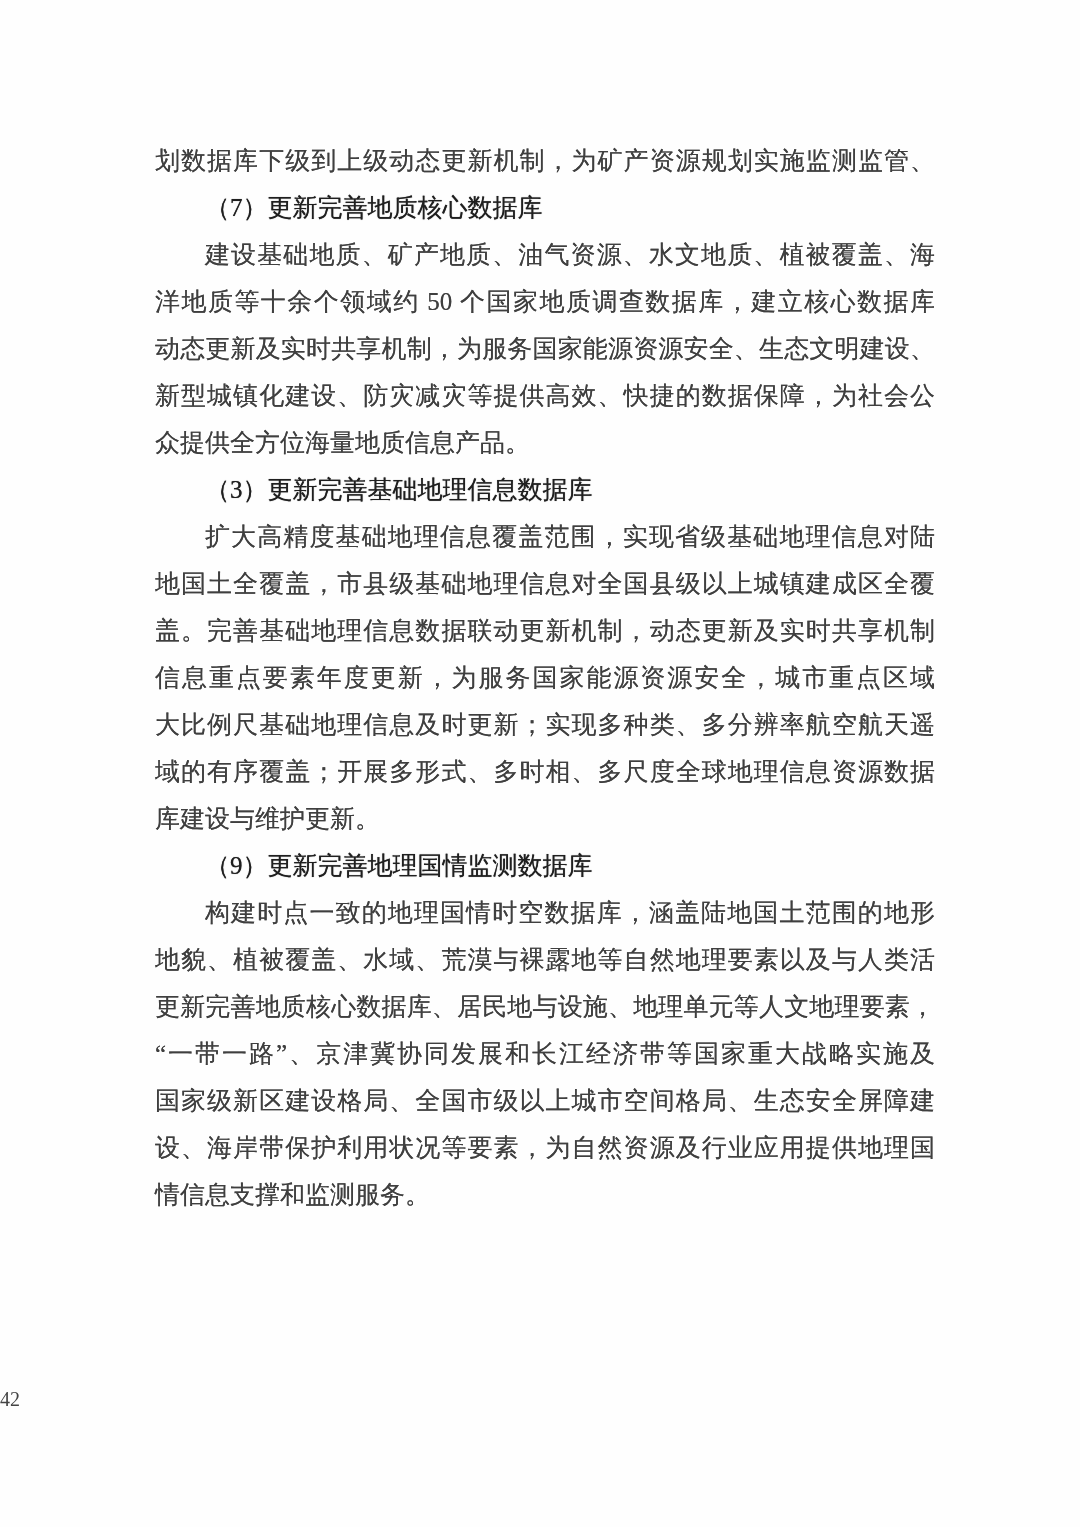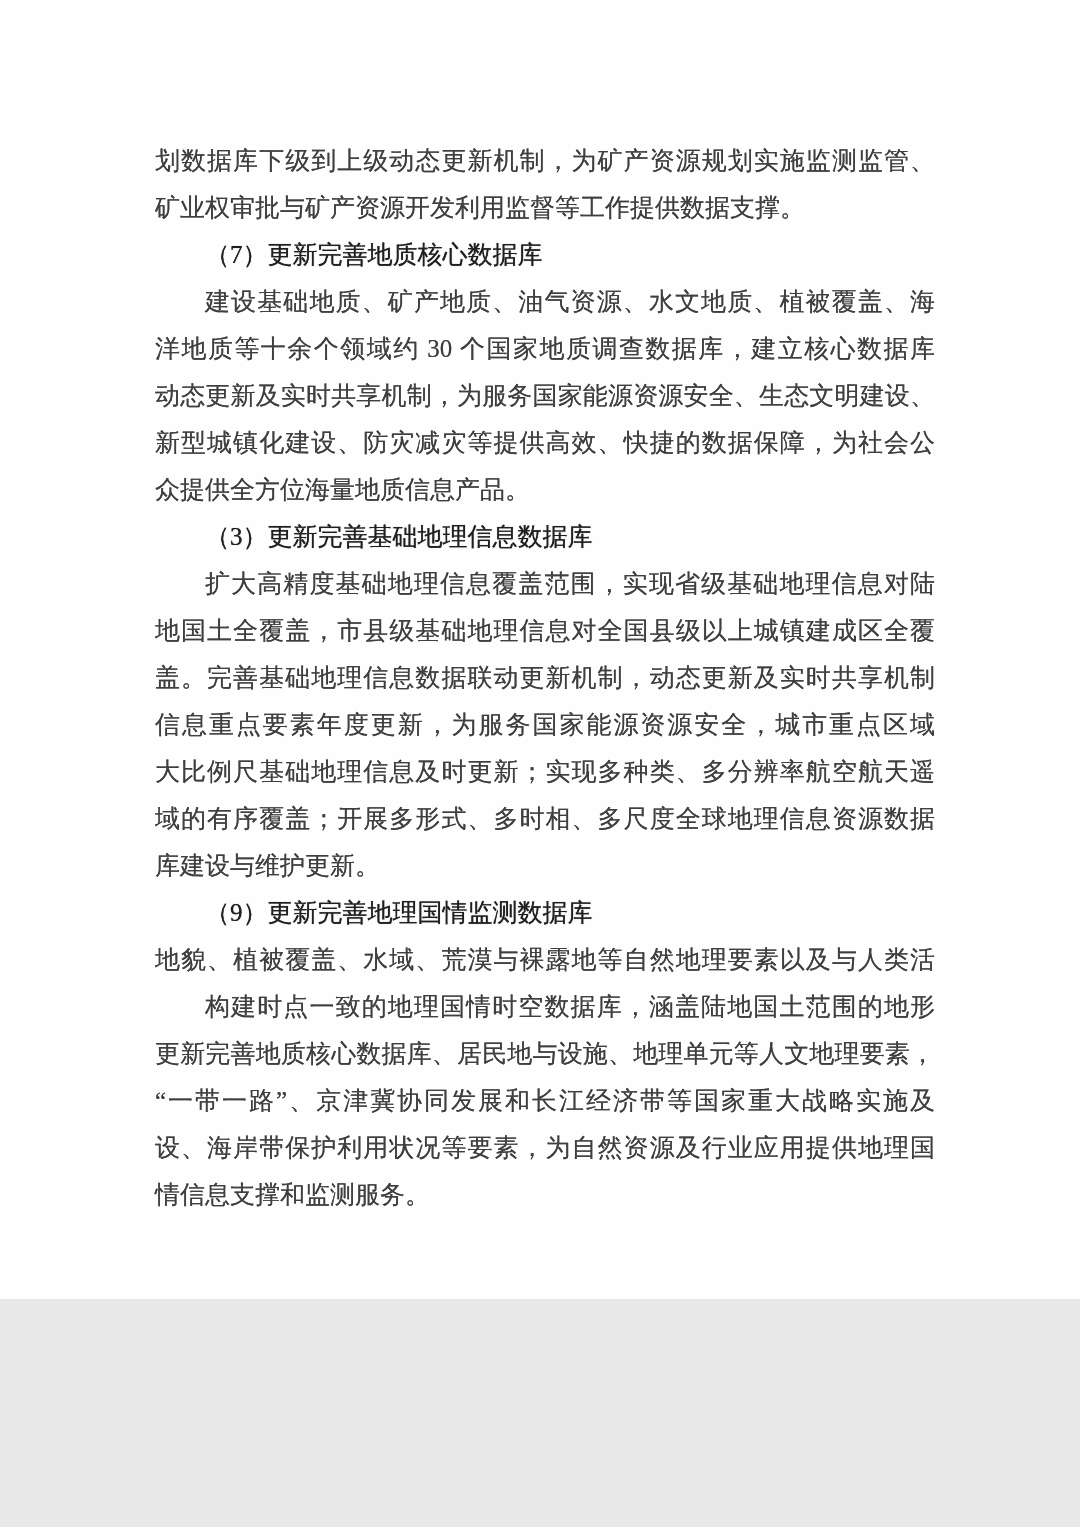"划数据库下级到上级动态更新机制，为矿产资源规划实施监测监管、" .page { height: 1299px -> 1527px }
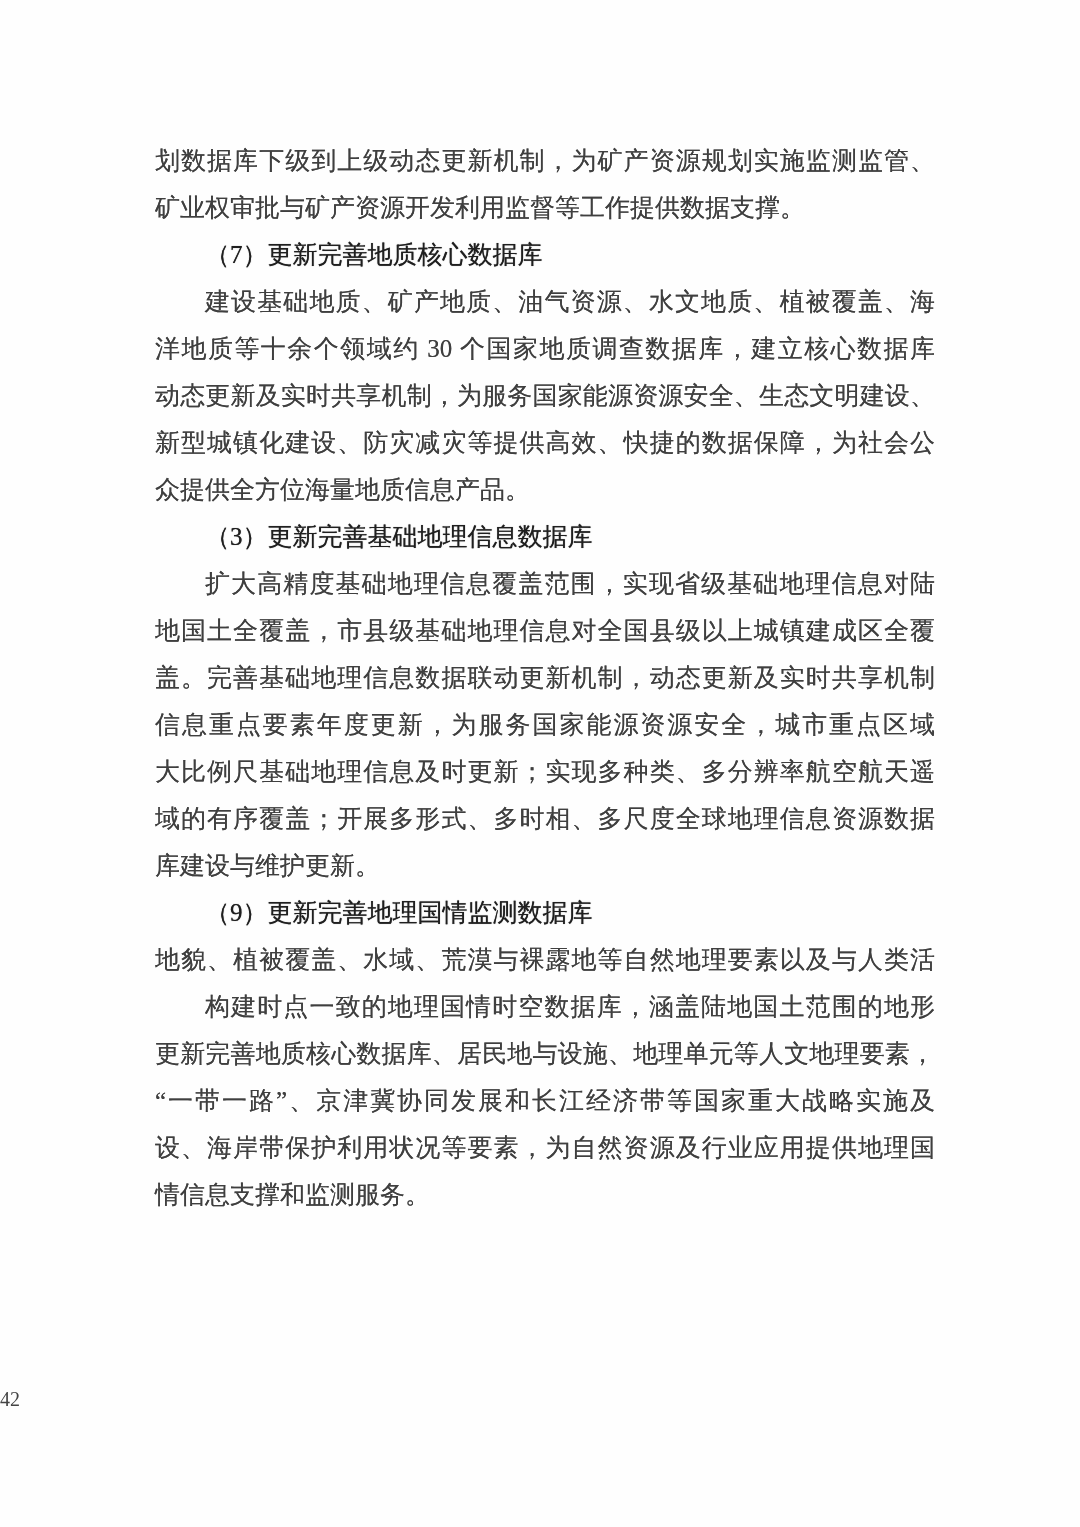"矿业权审批与矿产资源开发利用监督等工作提供数据支撑。" div.line { html: <div>矿业权审批与矿产资源开发利用监督等工作提供数据支撑。</div> -> none }
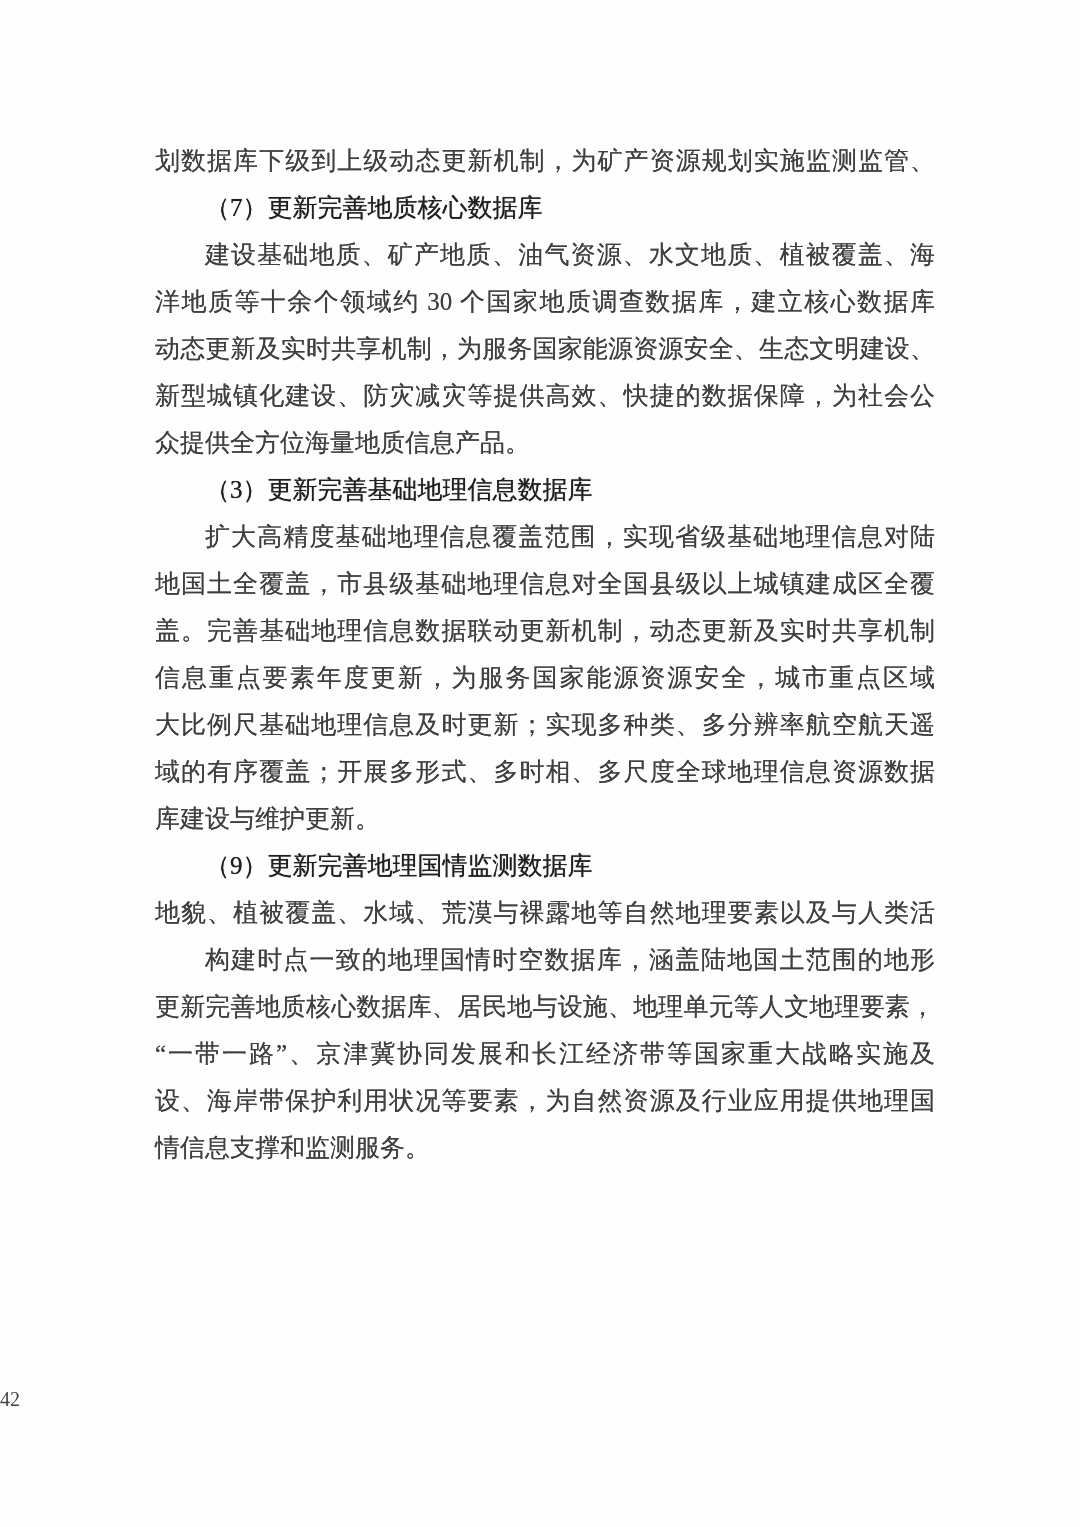"洋地质等十余个领域约 30 个国家地质调查数据库，建立核心数据库" div.line { text: 30 -> 50 }
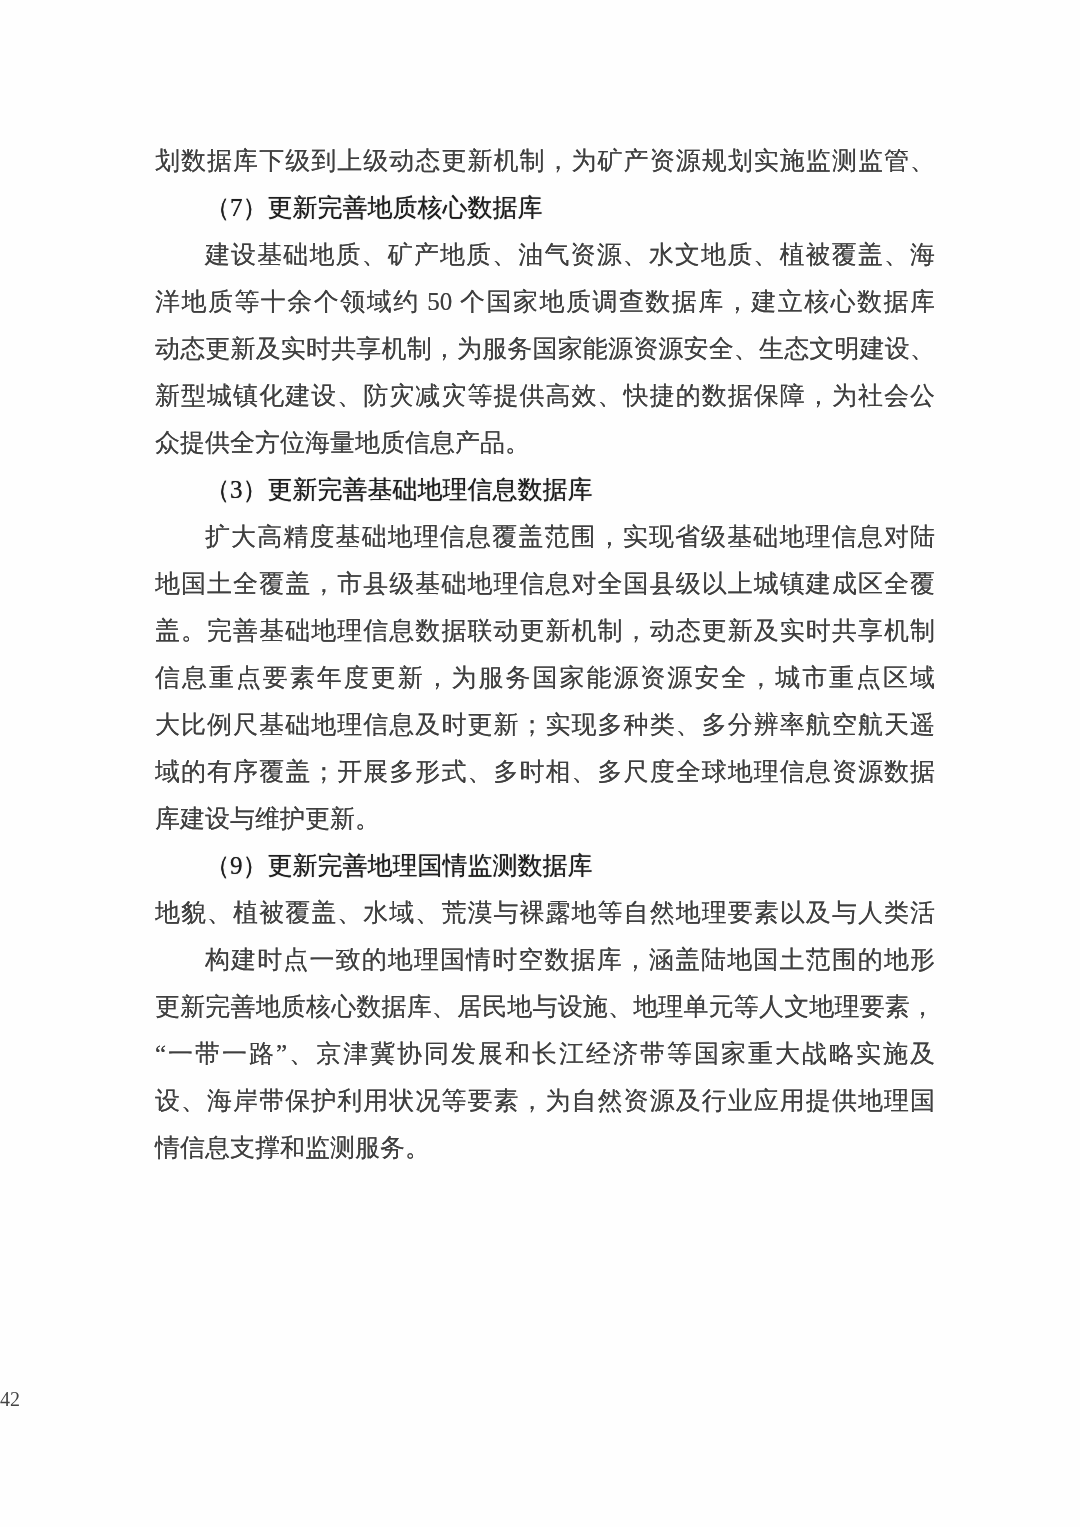"地貌、植被覆盖、水域、荒漠与裸露地等自然地理要素以及与人类活" div.line { order: before "构建时点一致的地理国情时空数据库，涵盖陆地国土范围的地形" -> after "构建时点一致的地理国情时空数据库，涵盖陆地国土范围的地形" }
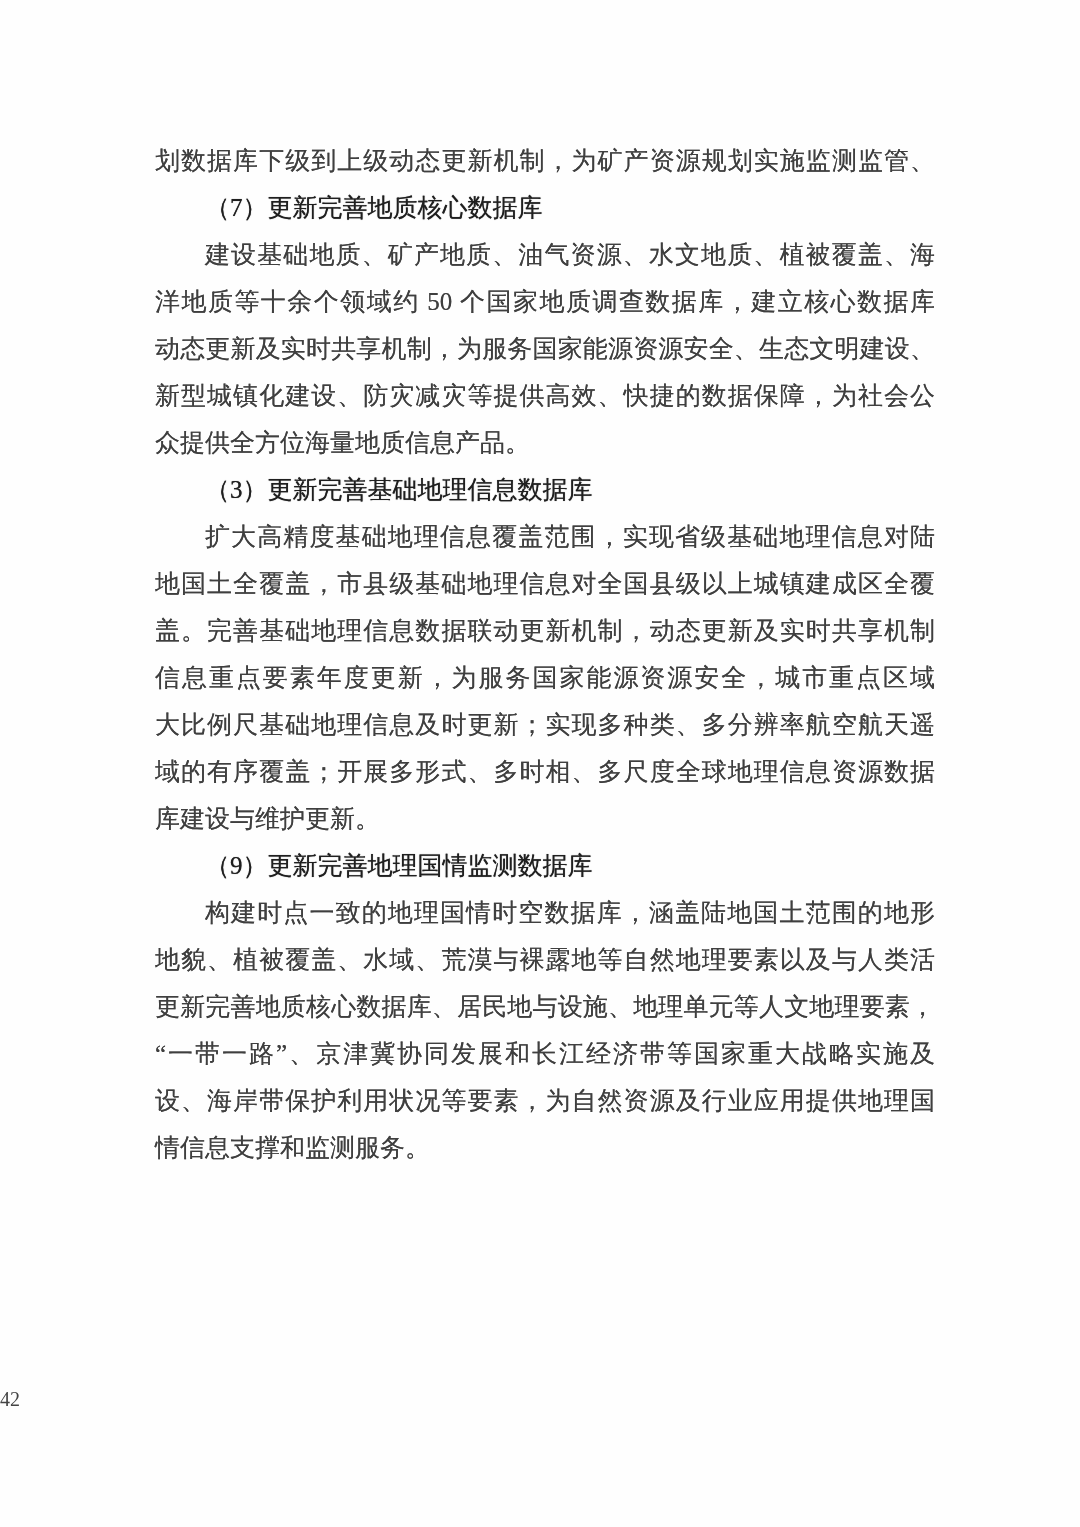"国家级新区建设格局、全国市级以上城市空间格局、生态安全屏障建" div.line { html: none -> <div>国家级新区建设格局、全国市级以上城市空间格局、生态安全屏障建</div> }
